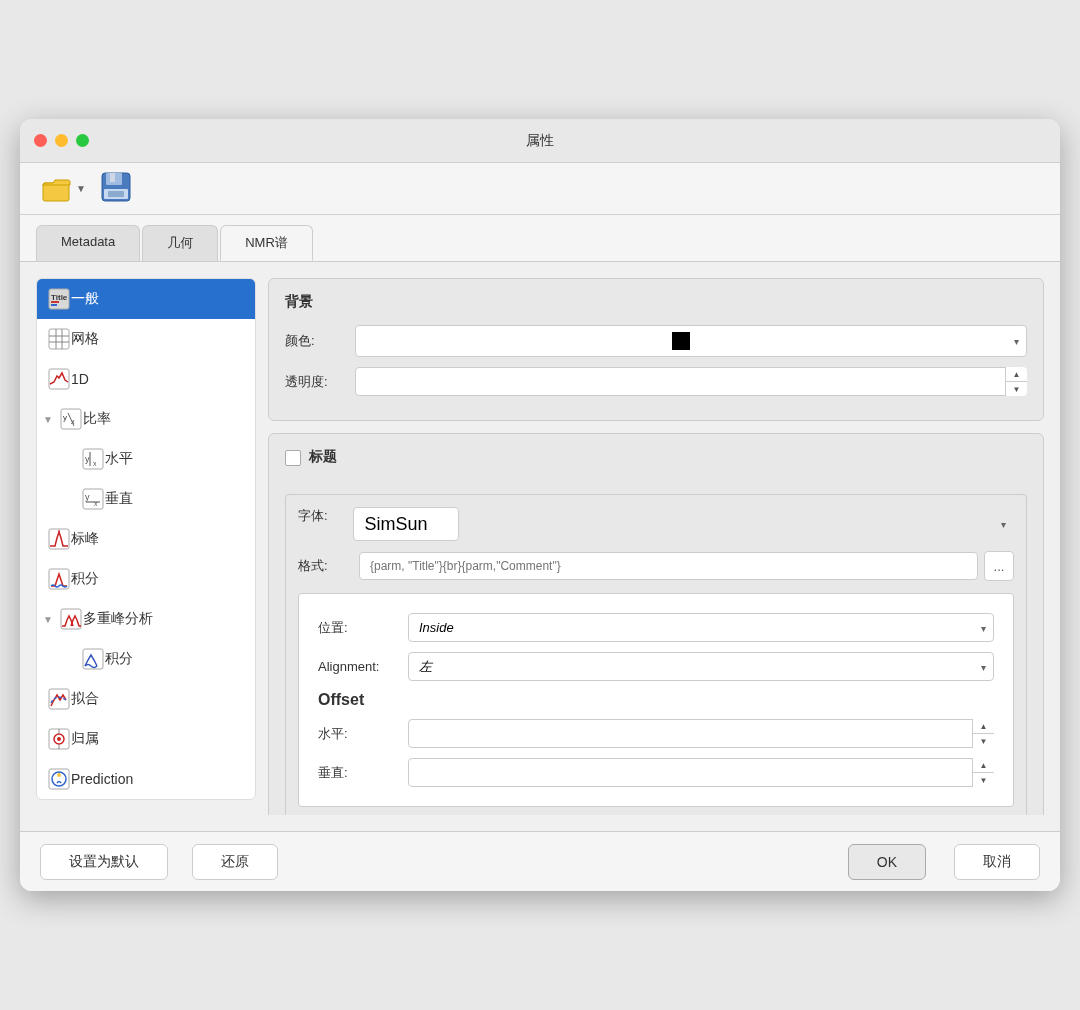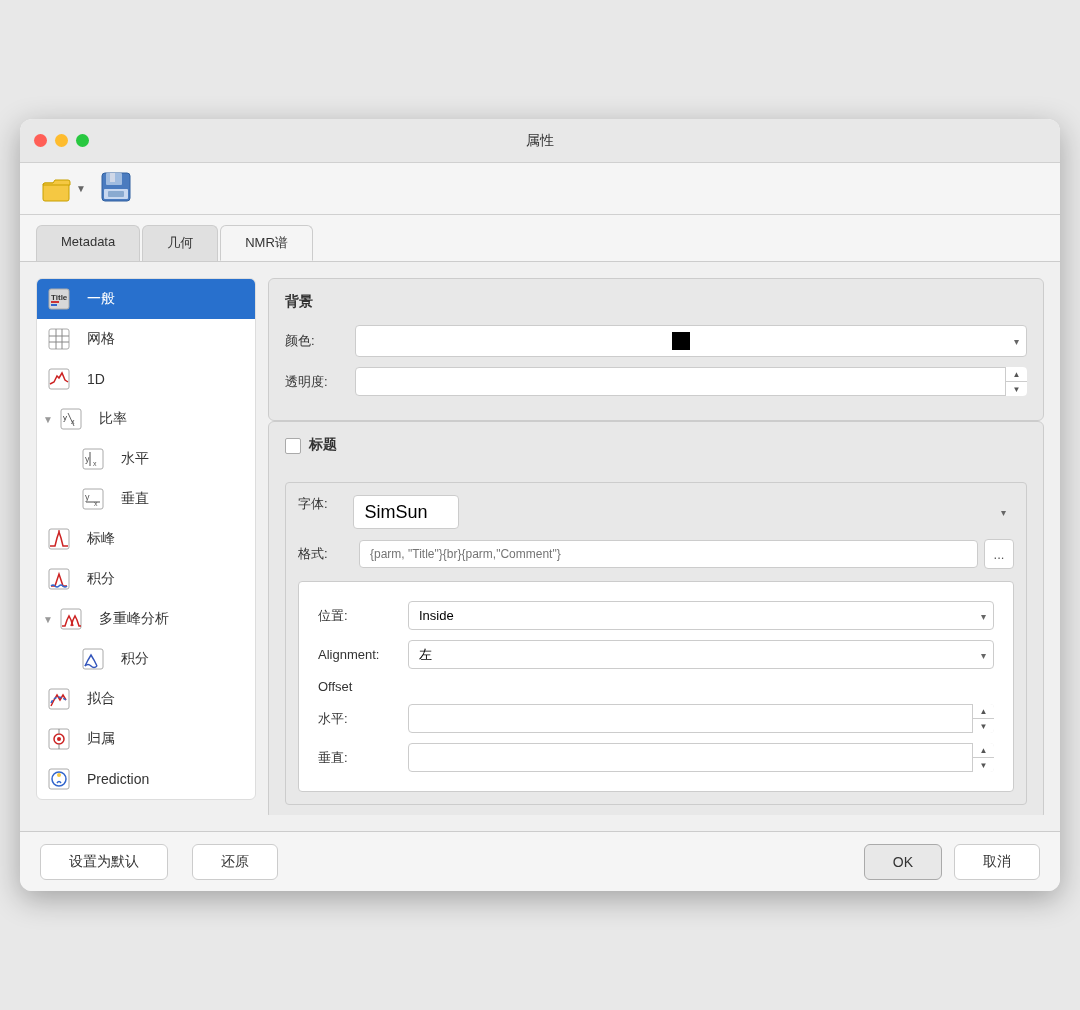"Title" .sidebar-item { gap: 16px -> 0 }
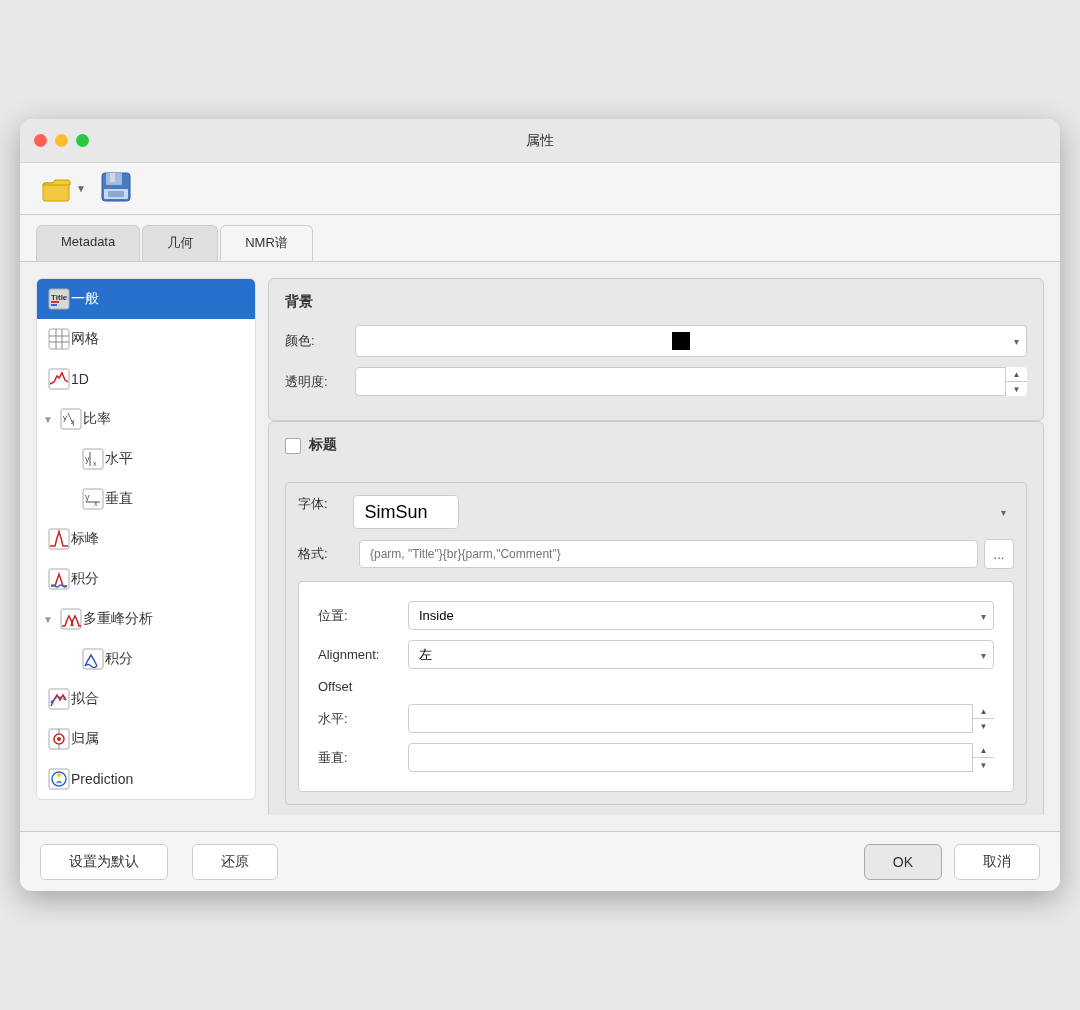"背景" .right-panel { gap: none -> 12px }
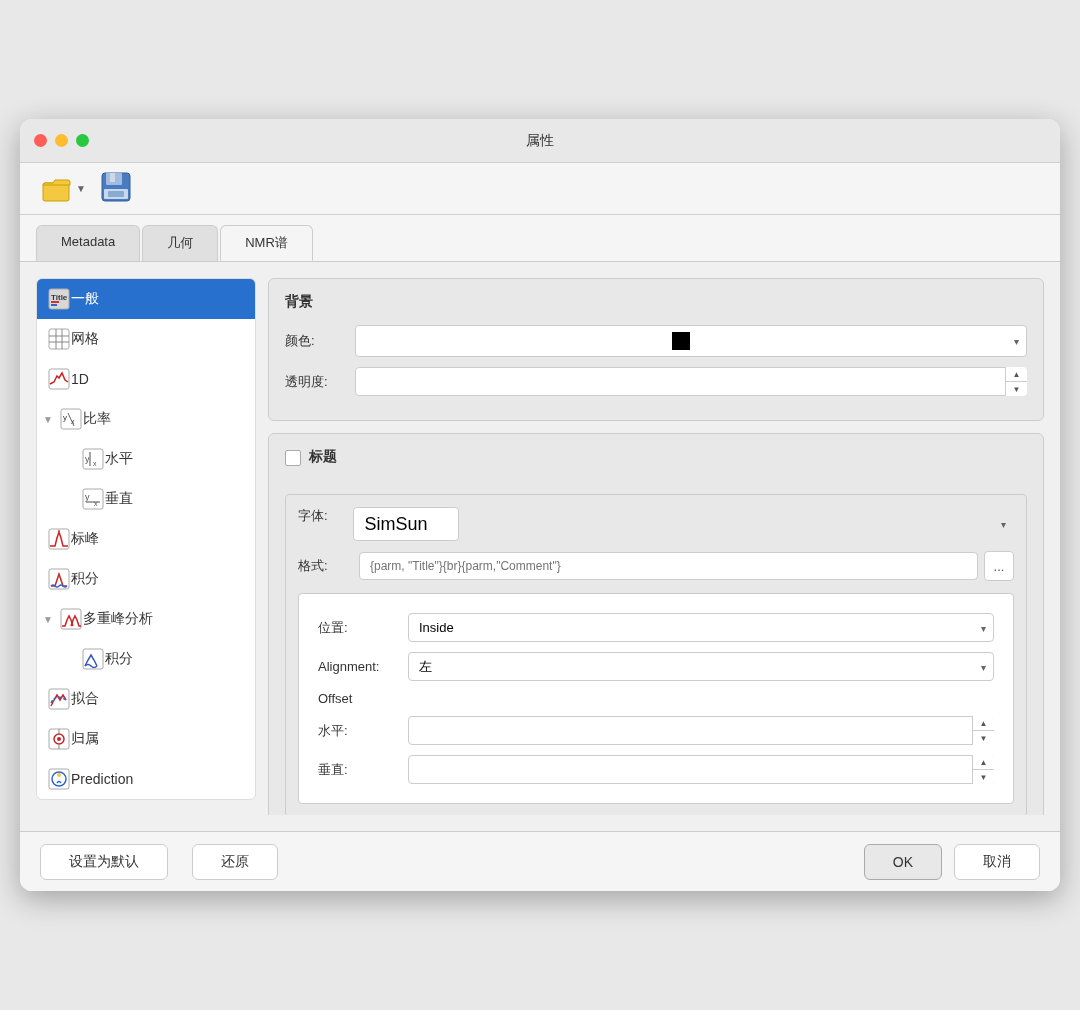"Inside" .form-select { font-style: none -> italic }
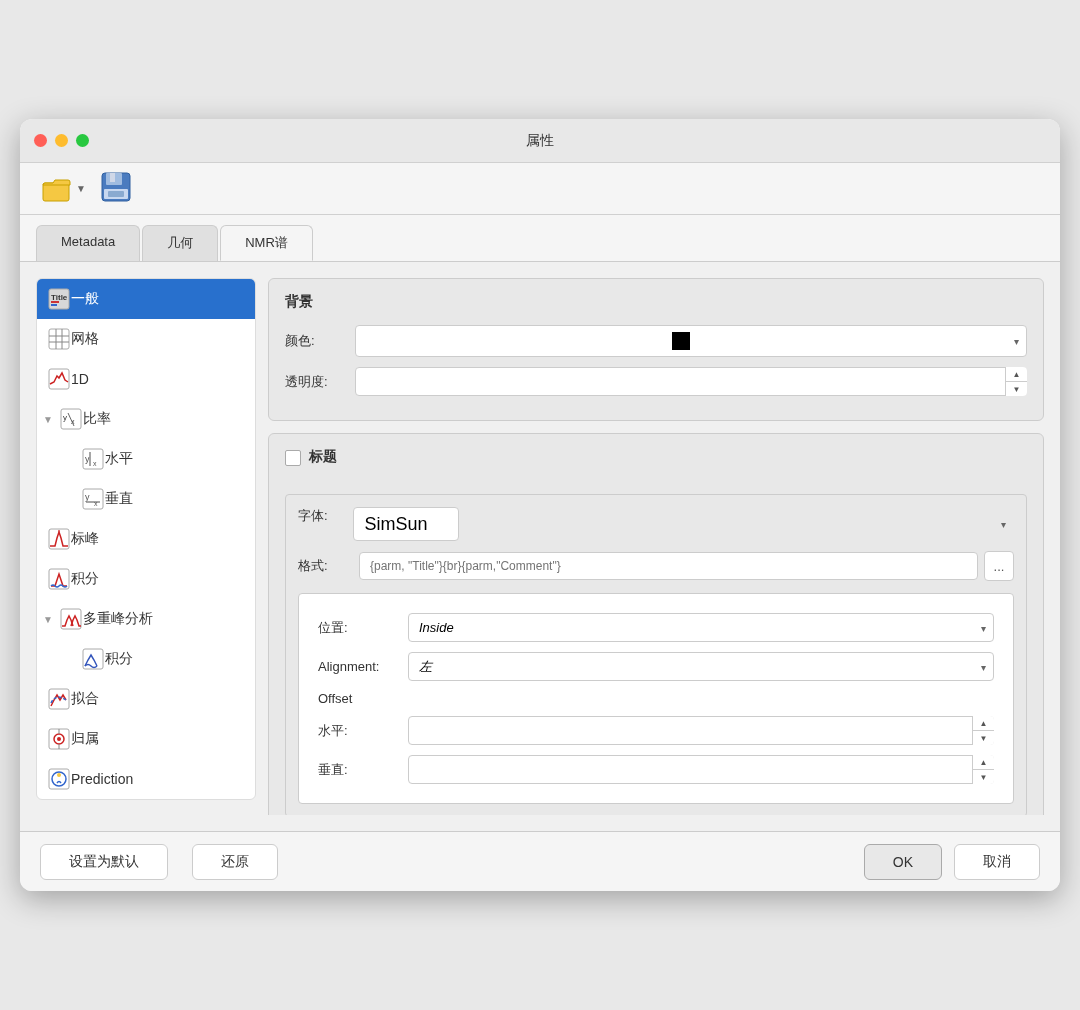"Offset" .offset-header { font-size: 13px -> 16px; font-weight: 400 -> 700 }
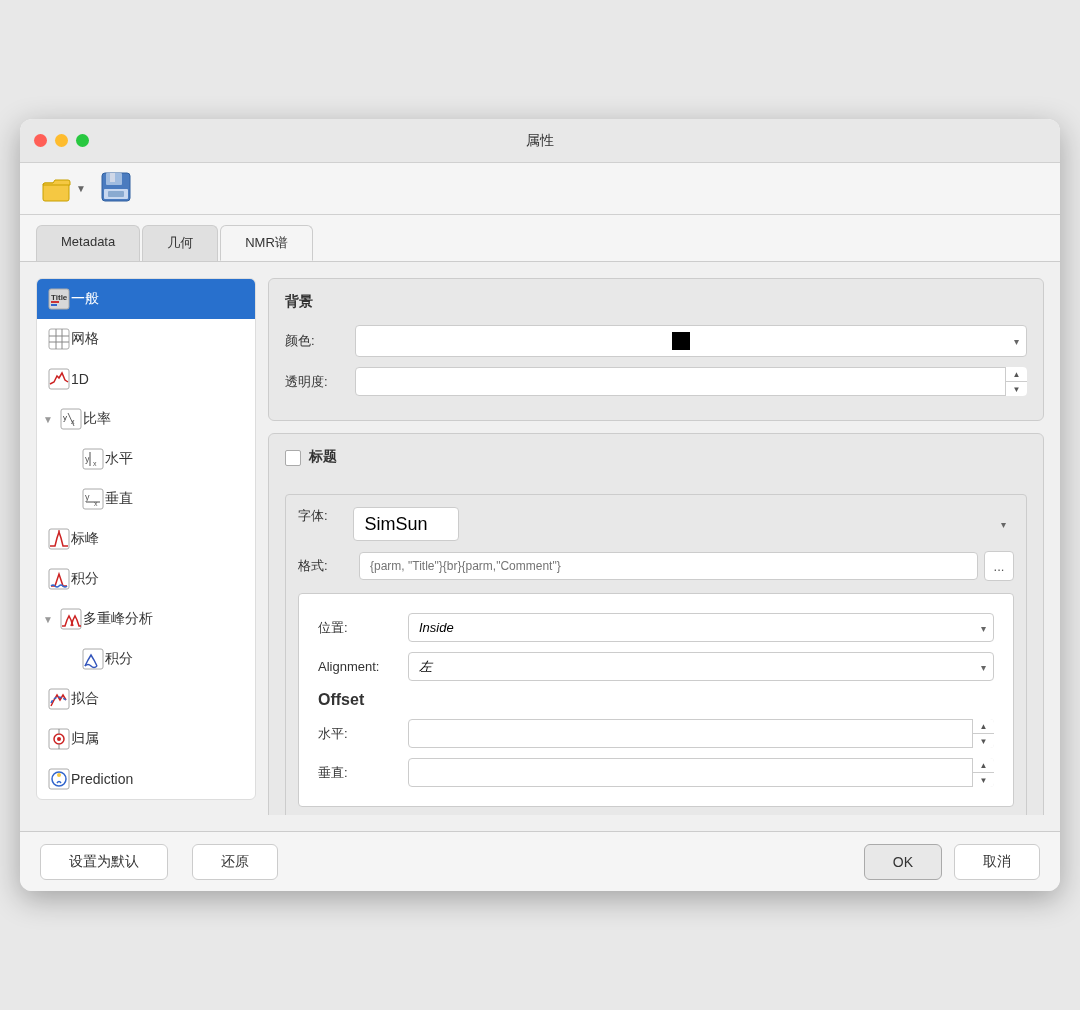"OK" .bottom-right { gap: 12px -> 28px }
